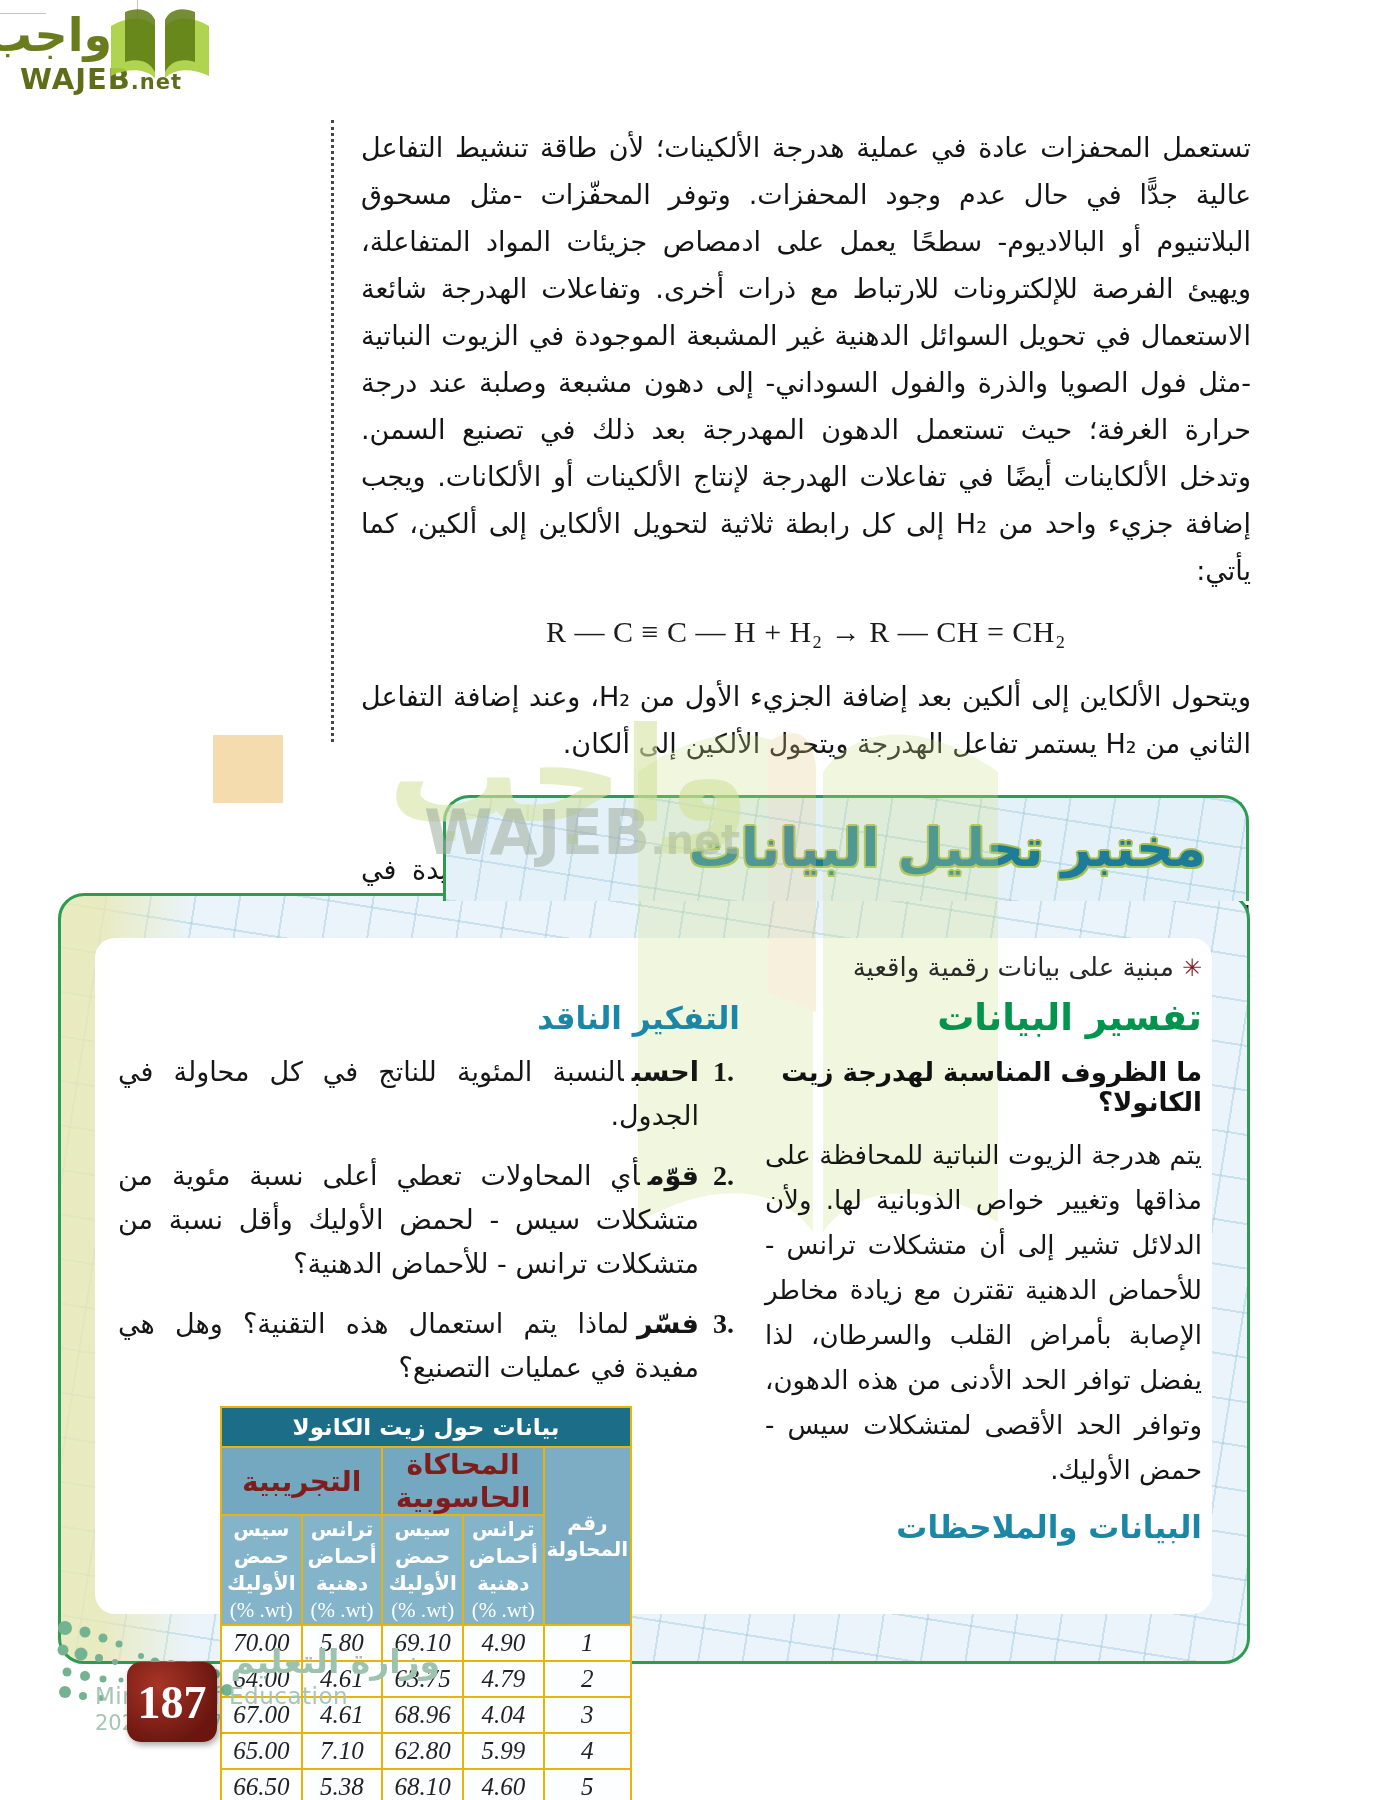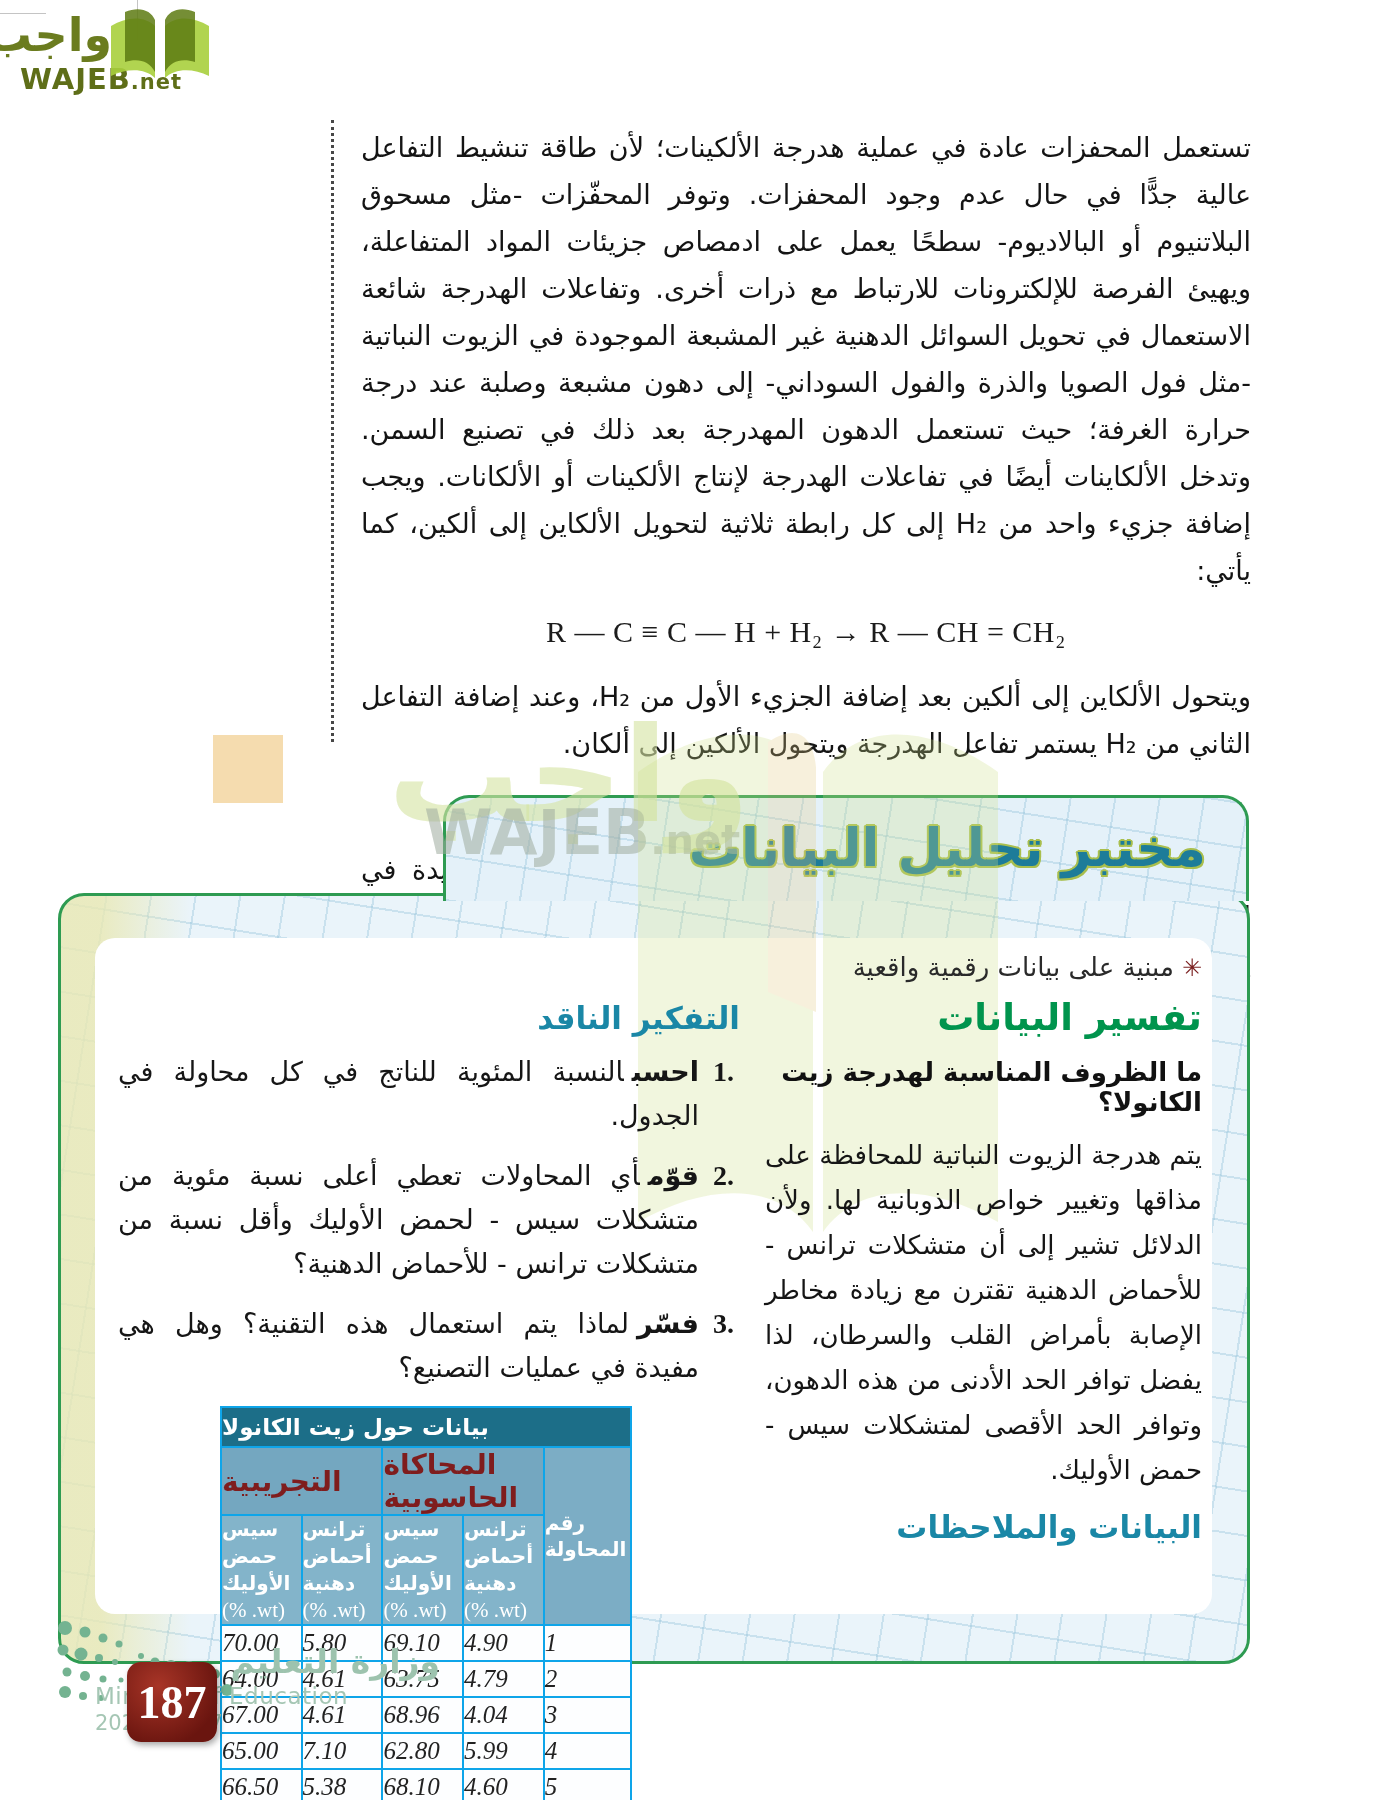"بيانات حول زيت الكانولا" .oil-table td,.oil-table th { border: 2px solid #0ea5e9 -> 2px solid #eab308; text-align: left -> center }
